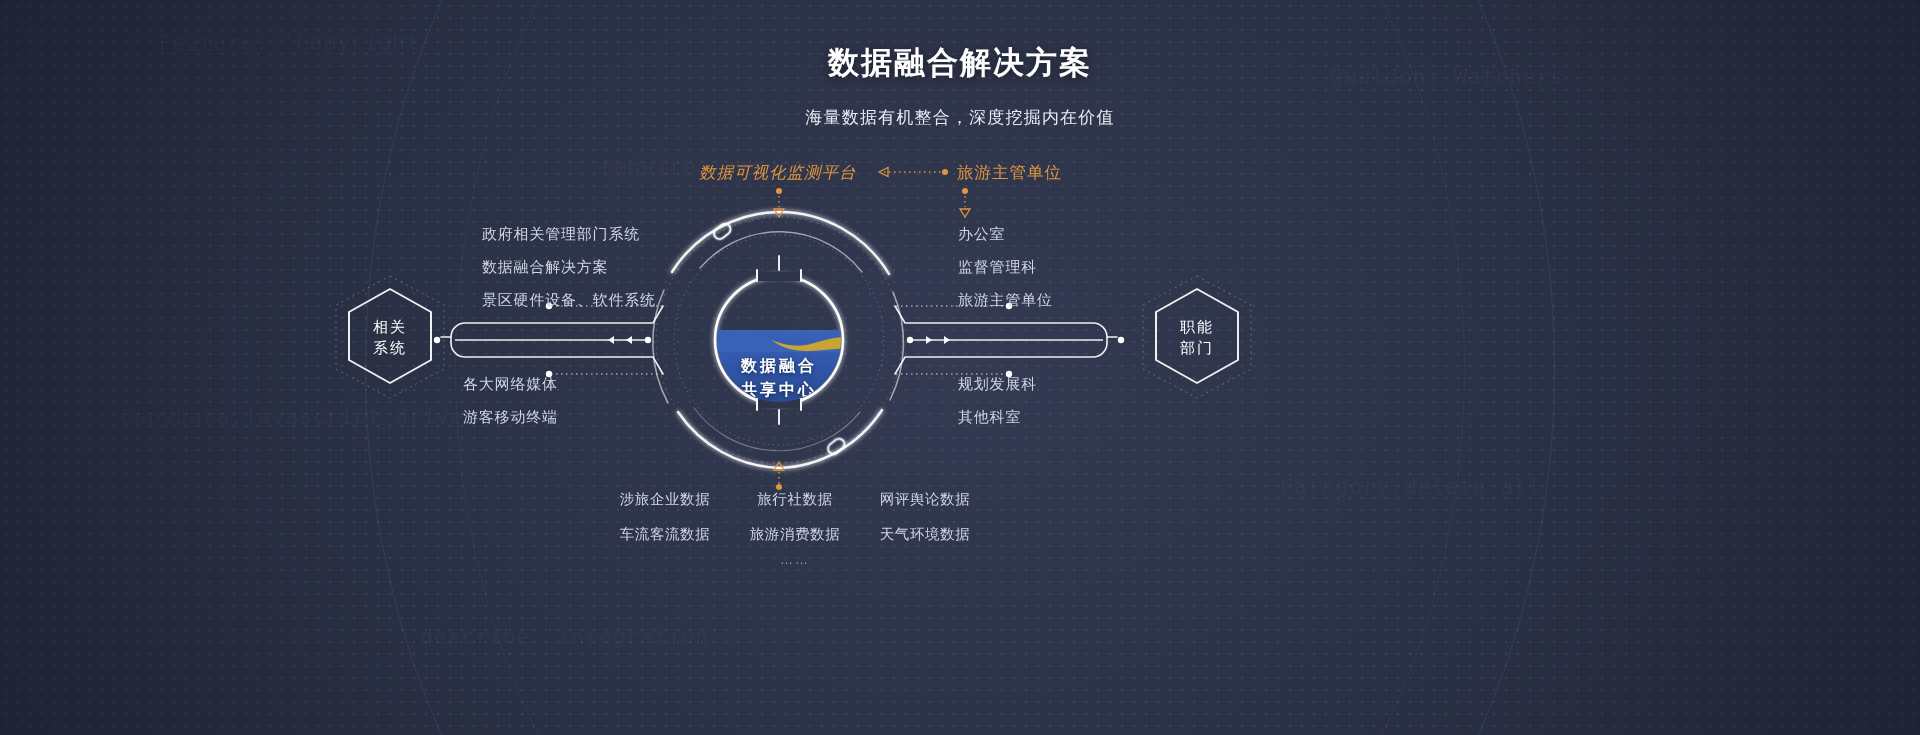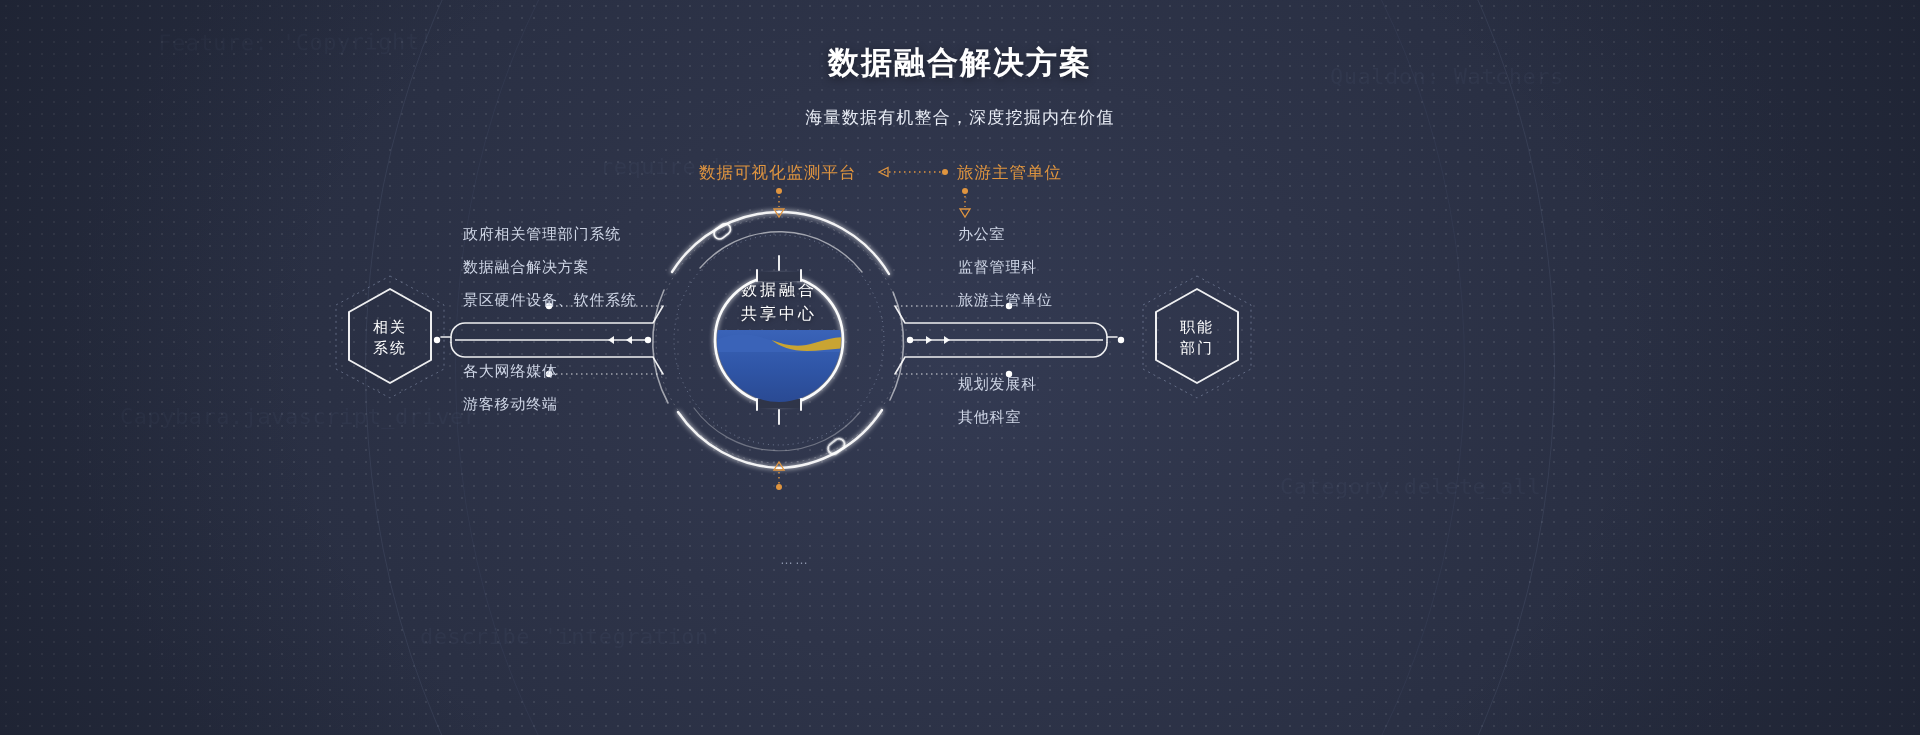"数据可视化监测平台" #lbl-viz { font-style: none -> italic }
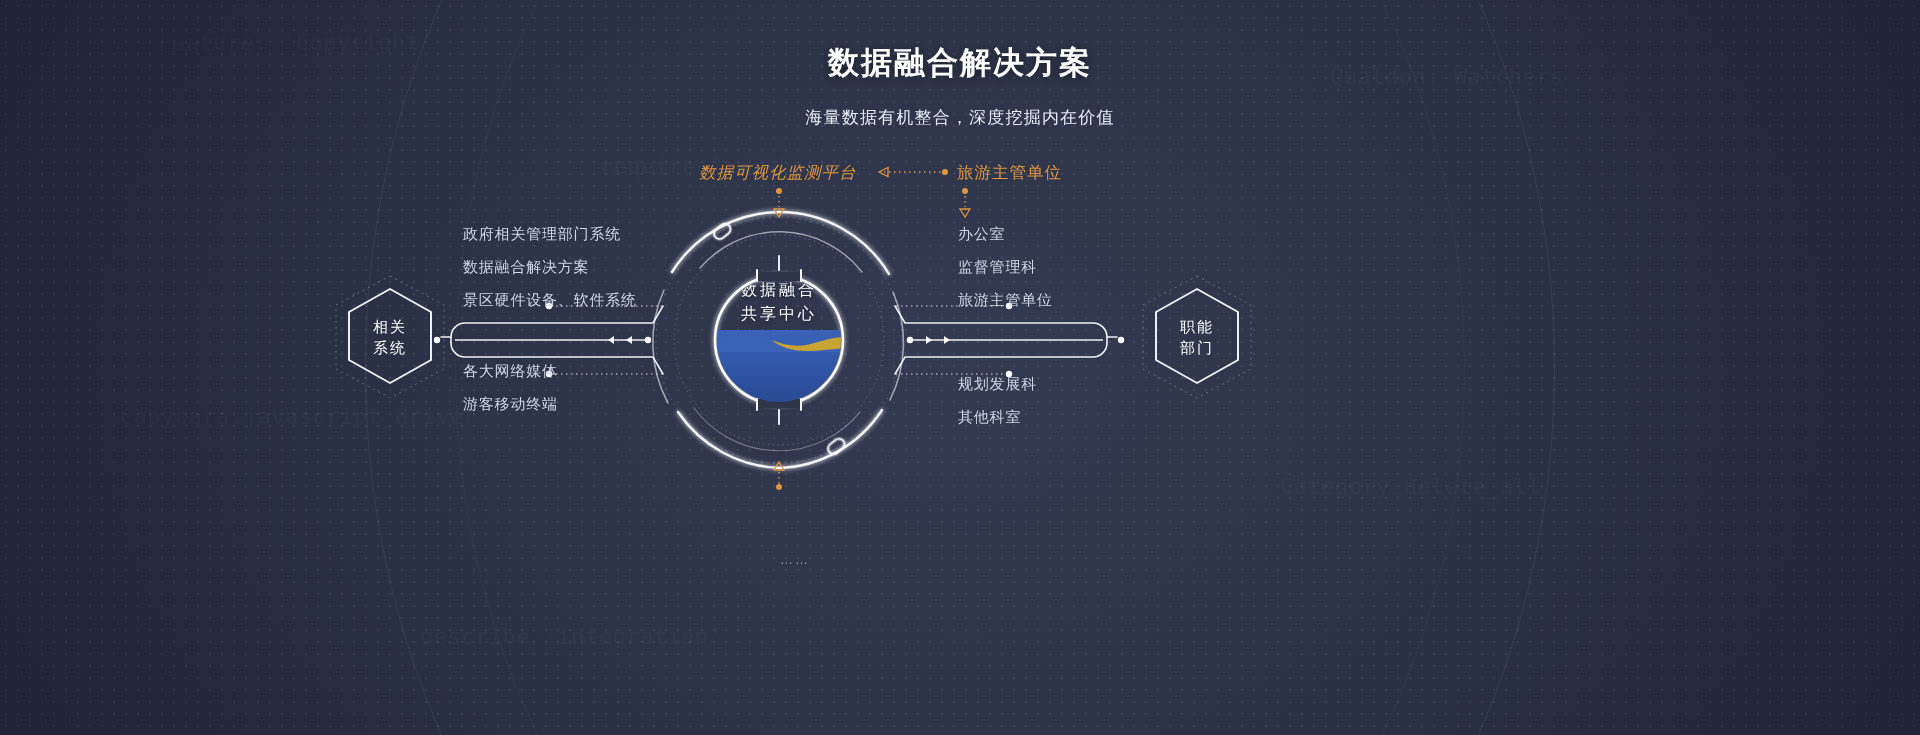"政府相关管理部门系统" #left-top { left: 463px -> 482px }
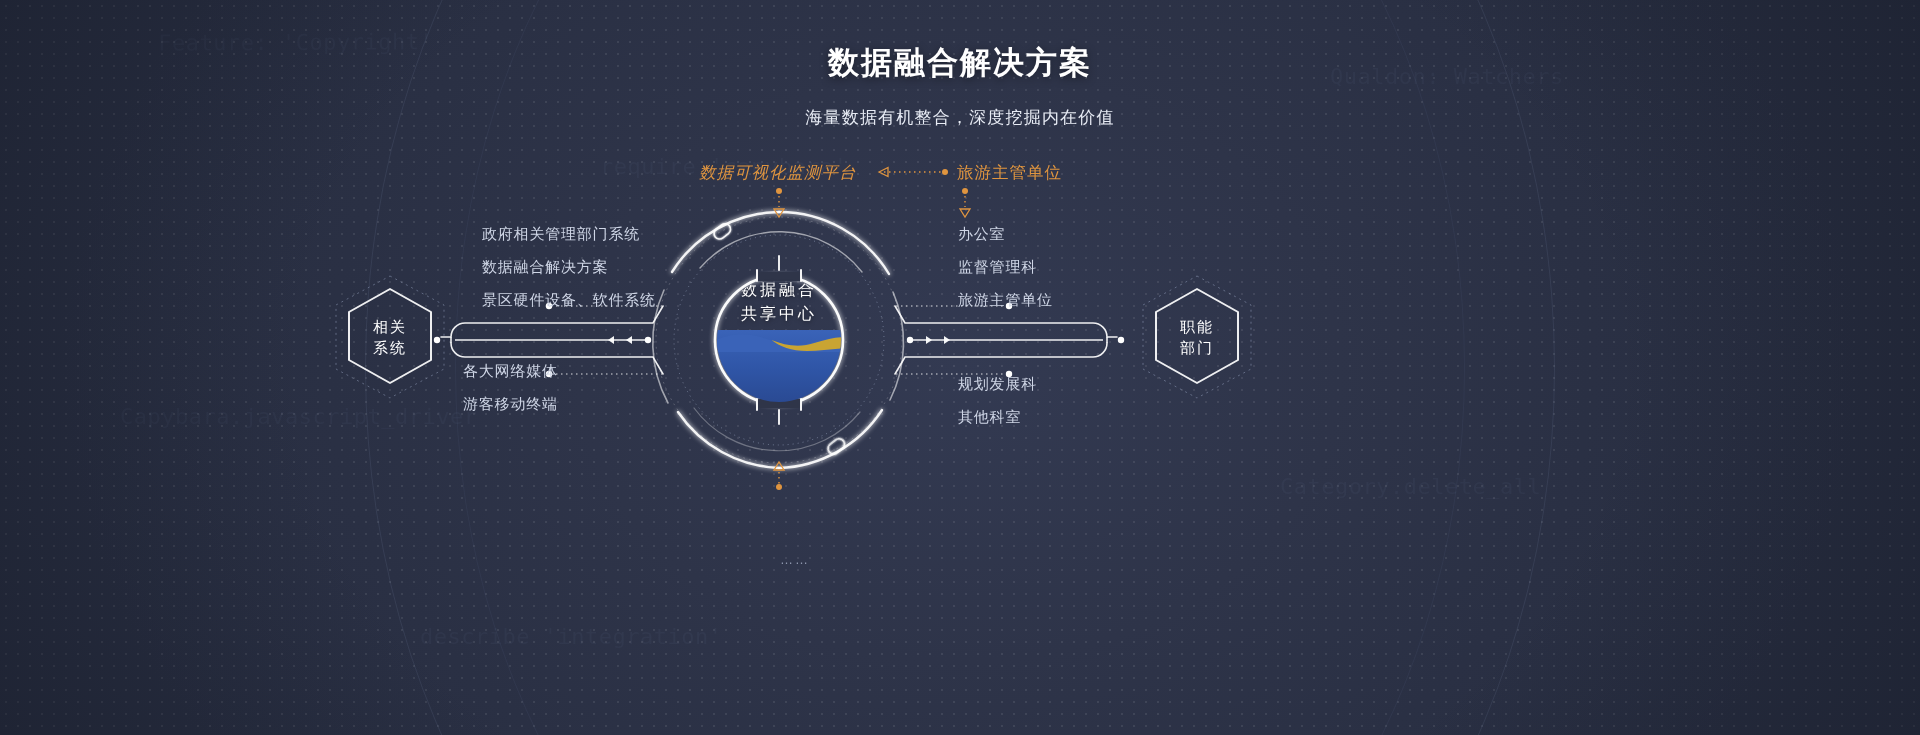"数据融合" .core-text { font-weight: normal -> bold; justify-content: flex-start -> flex-end }
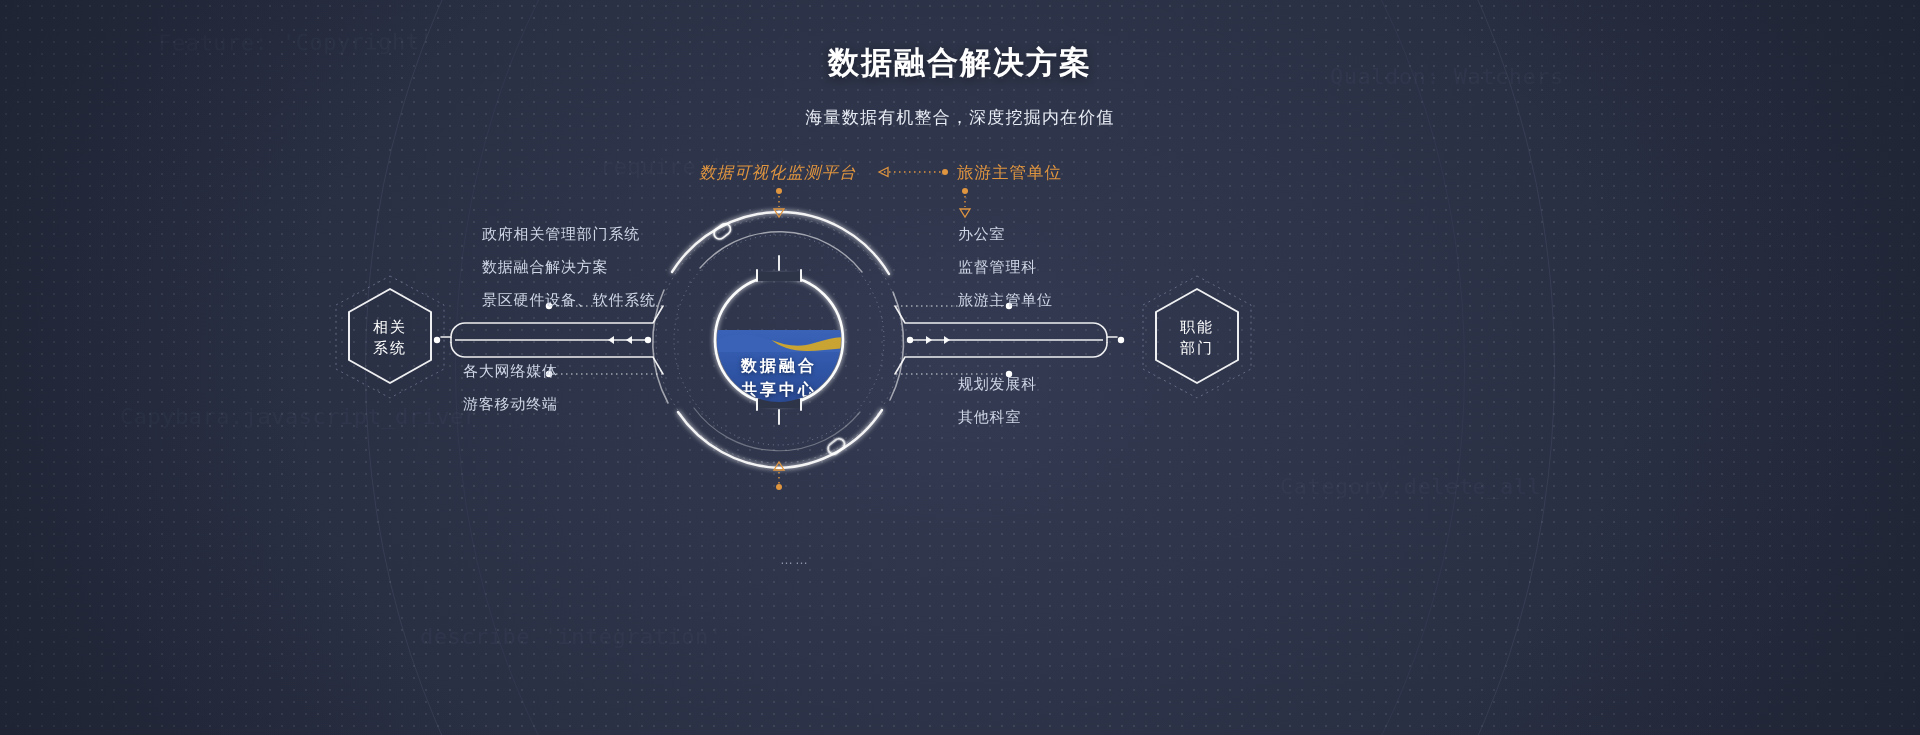"各大网络媒体" #left-bottom { top: 362px -> 375px }
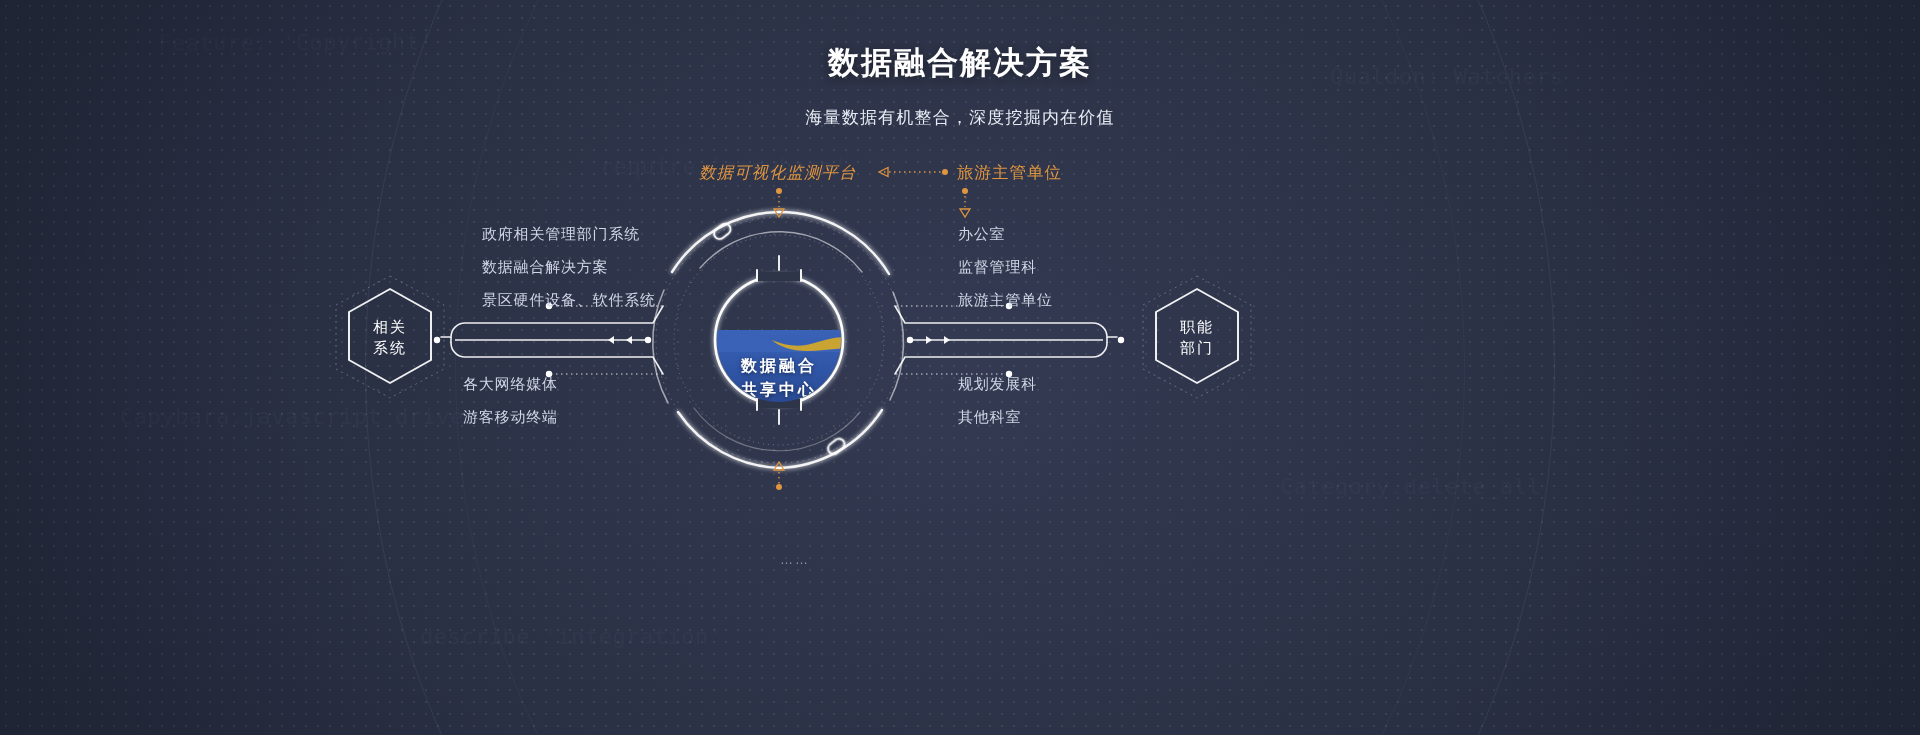"涉旅企业数据" div.bottom-grid { html: none -> <div> <div>涉旅企业数据</div> <div>旅行社数据</div> <div>网评舆论数据</div> <div>车流客流数据</div> <div>旅游消费数据</div> <div>天气环境数据</div> </div> }
